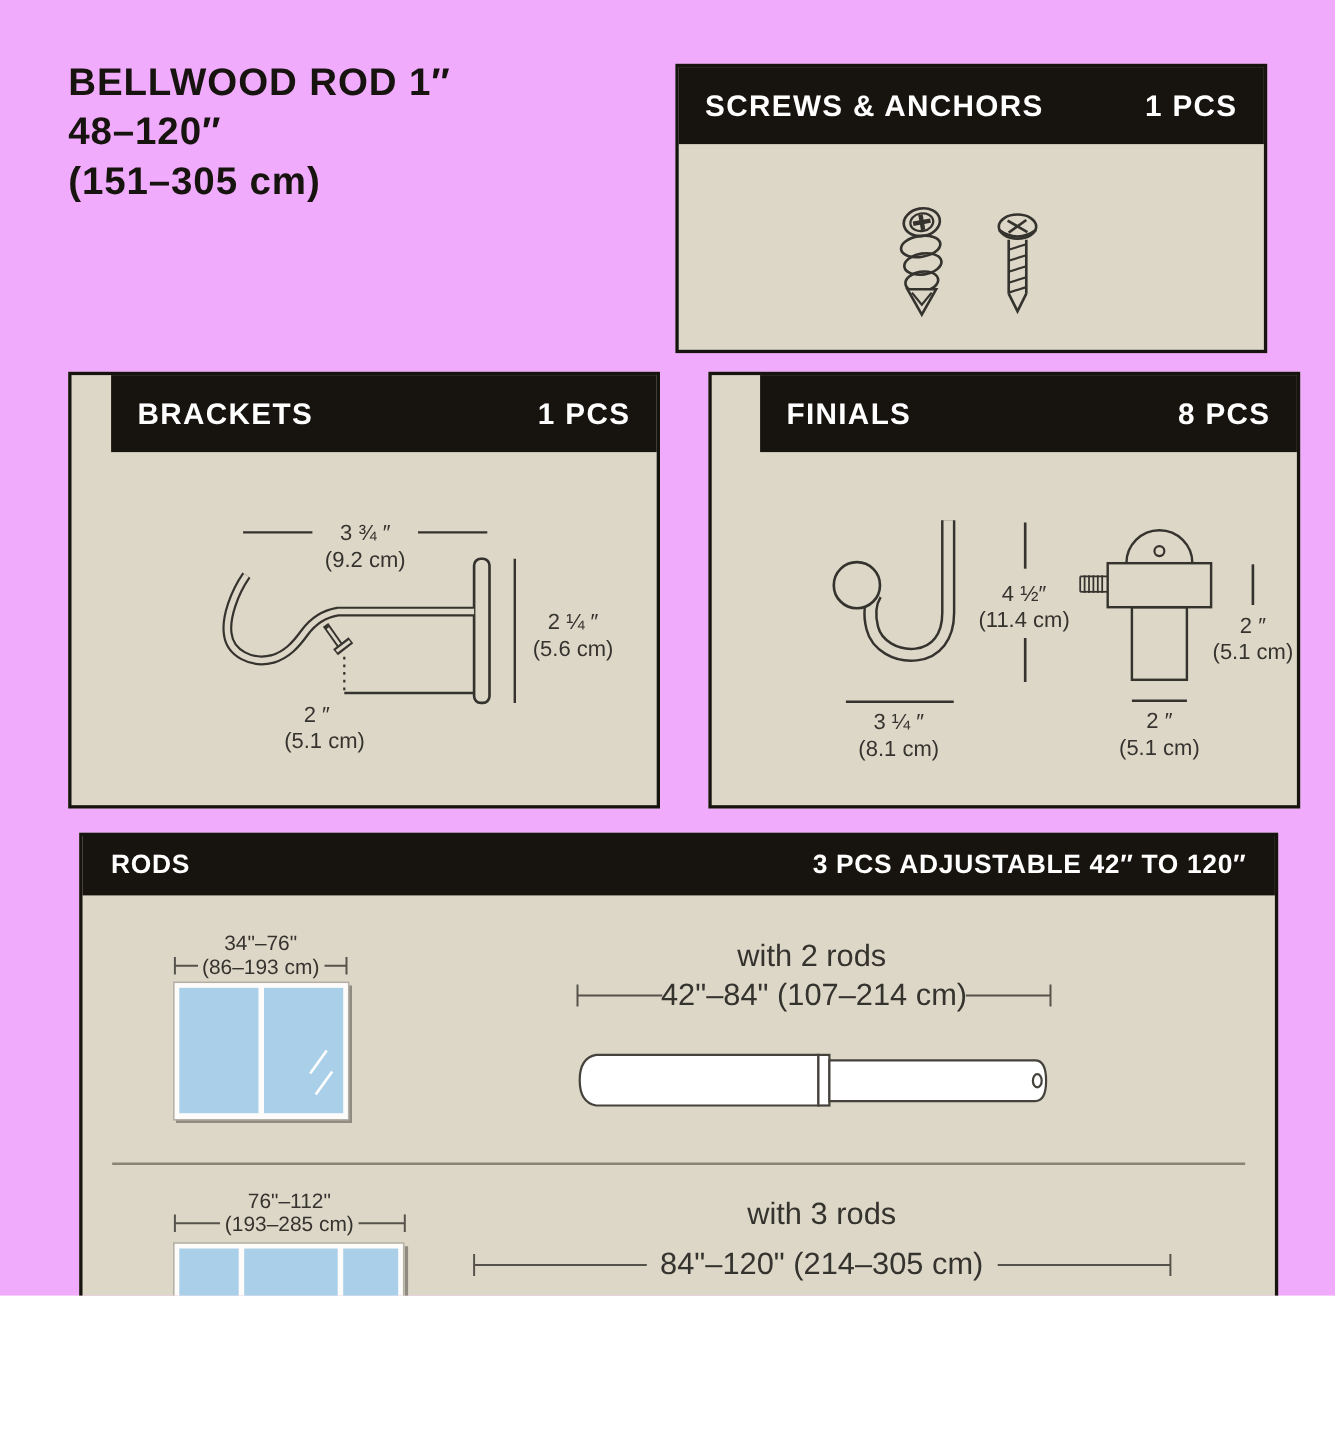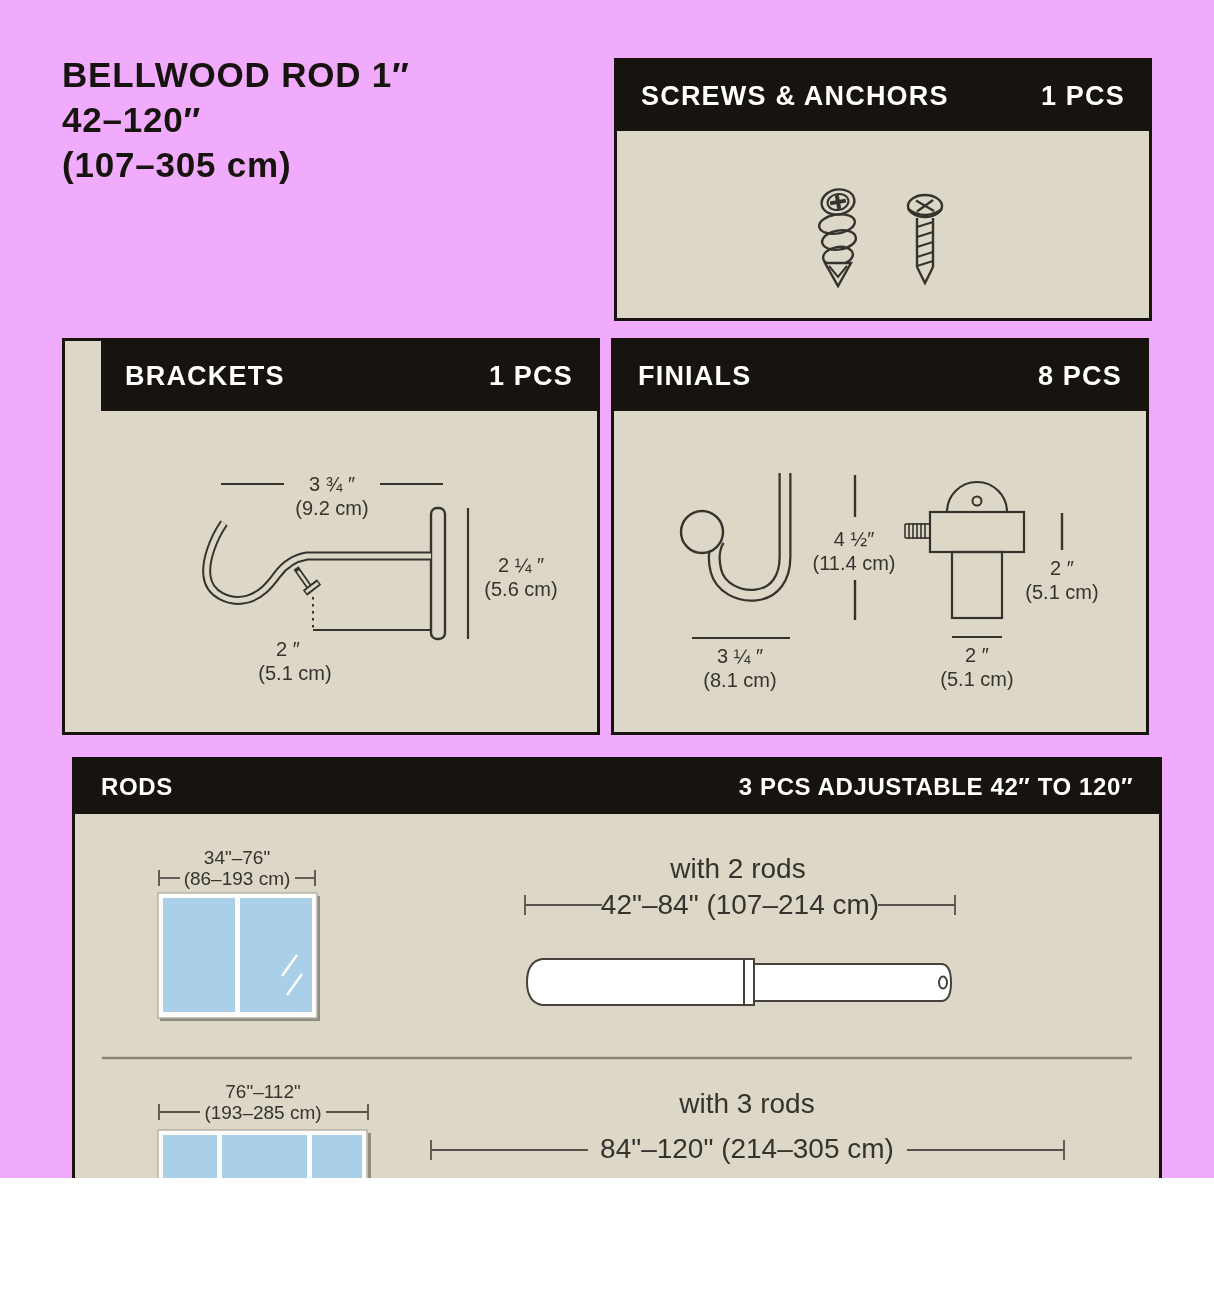"42–120″" div { text: 42 -> 48 }
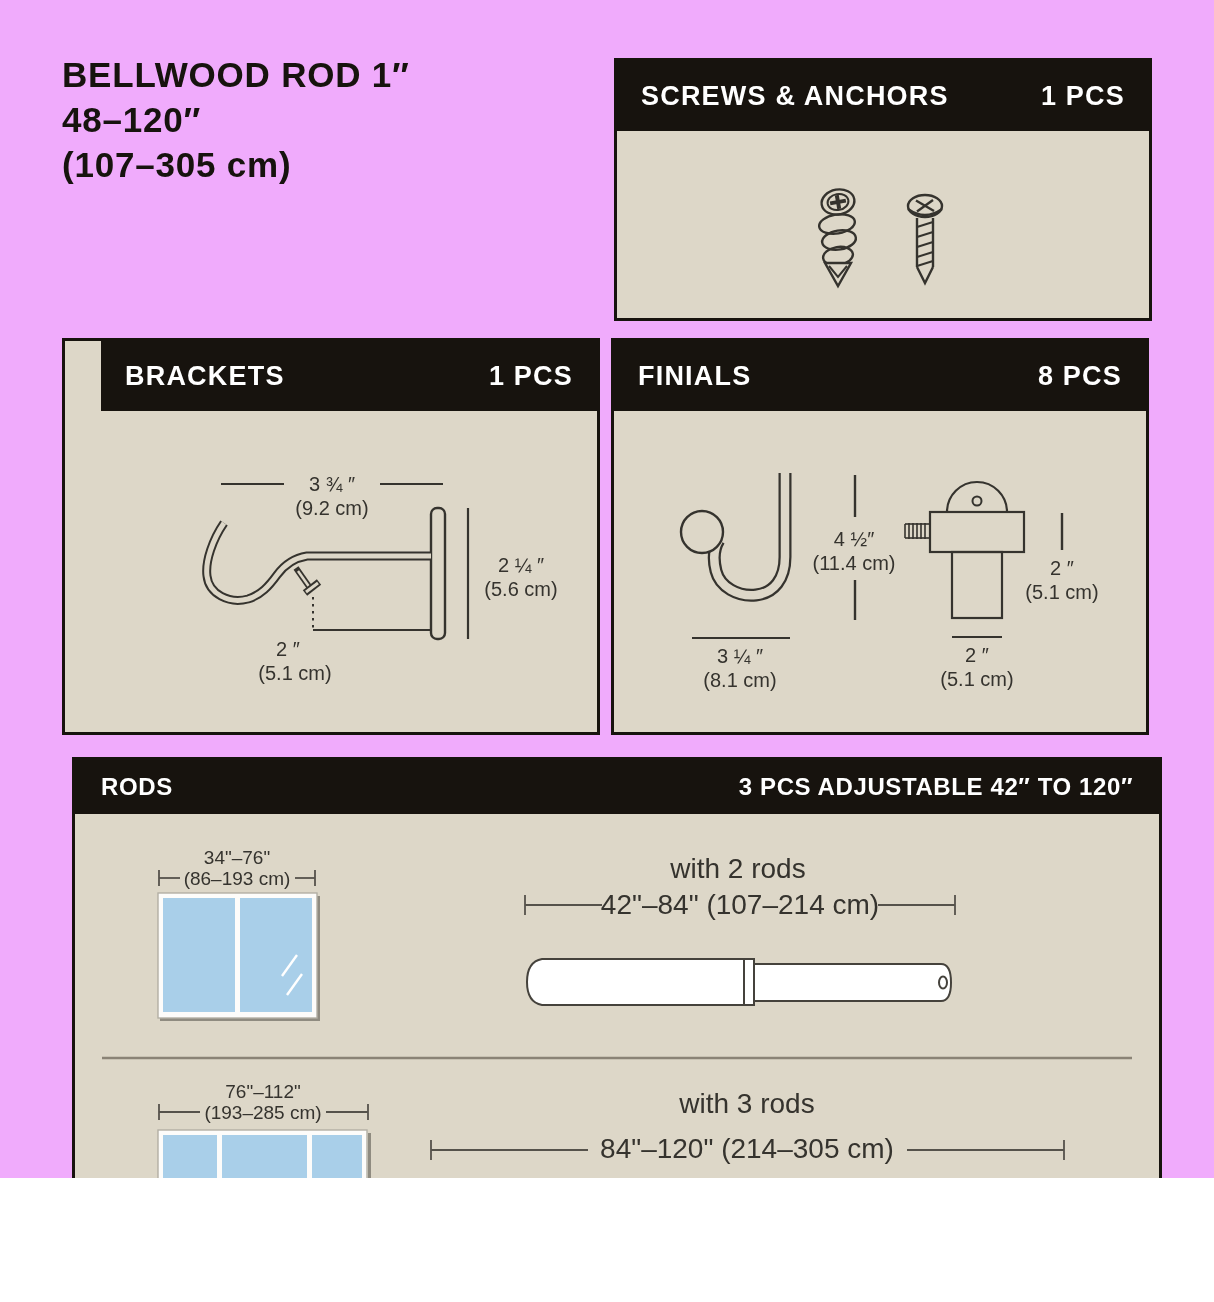"(107–305 cm)" div { text: 107 -> 151 }
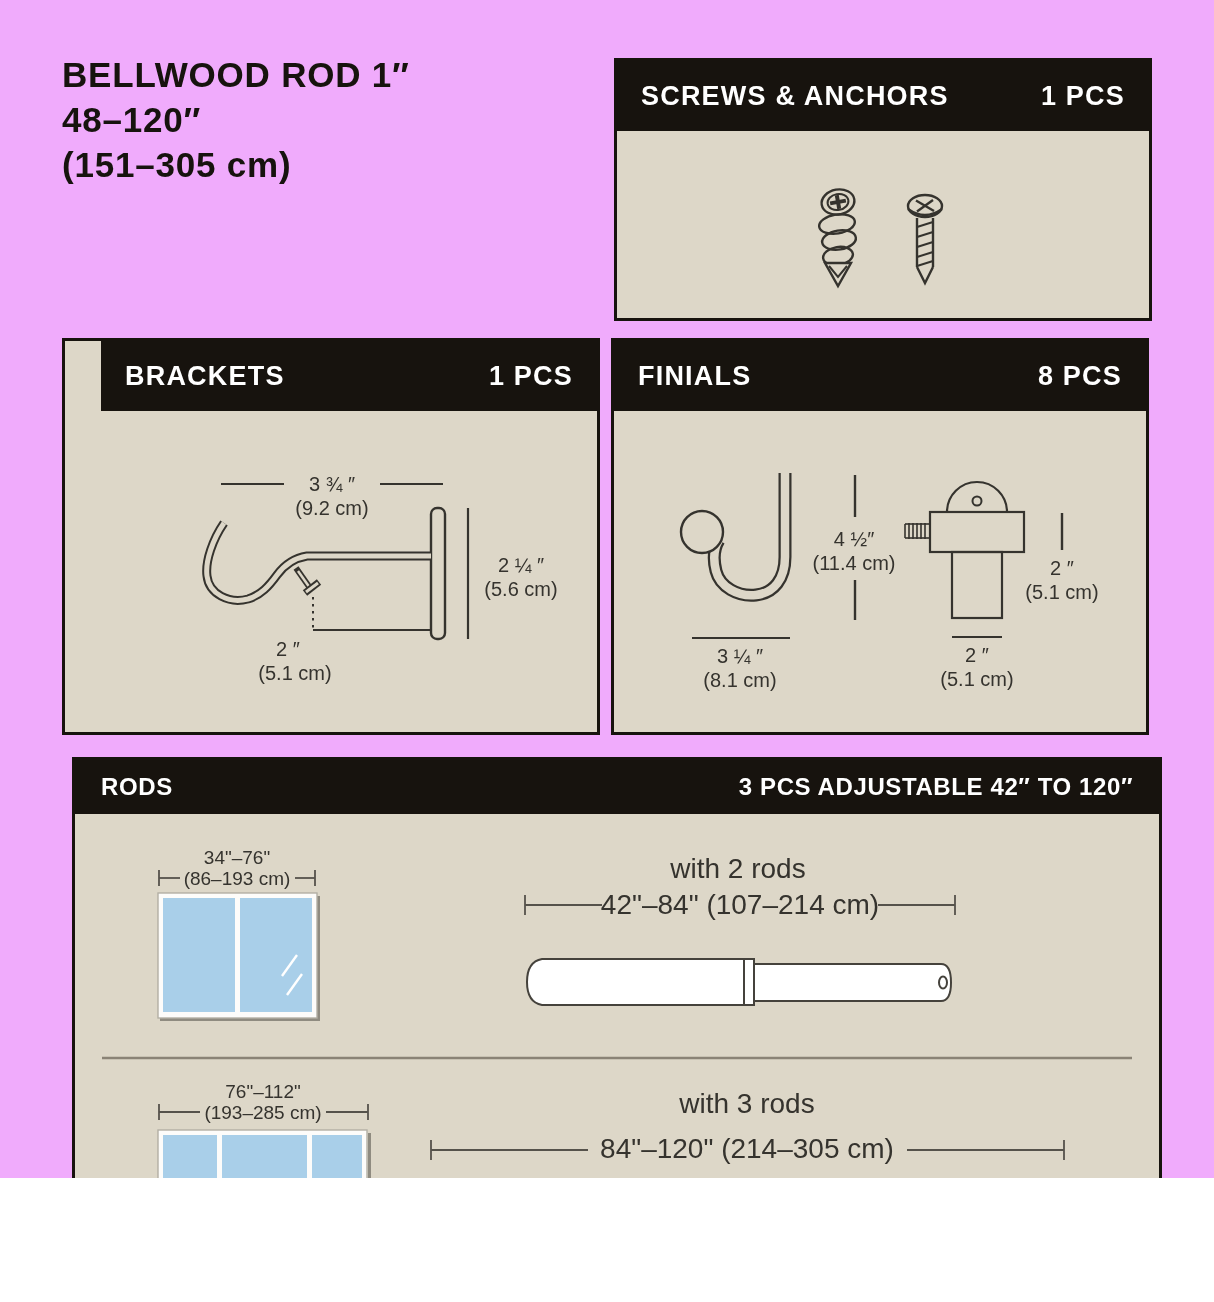"FINIALS" section.panel { left: 611px -> 644px; padding-left: none -> 44px }
